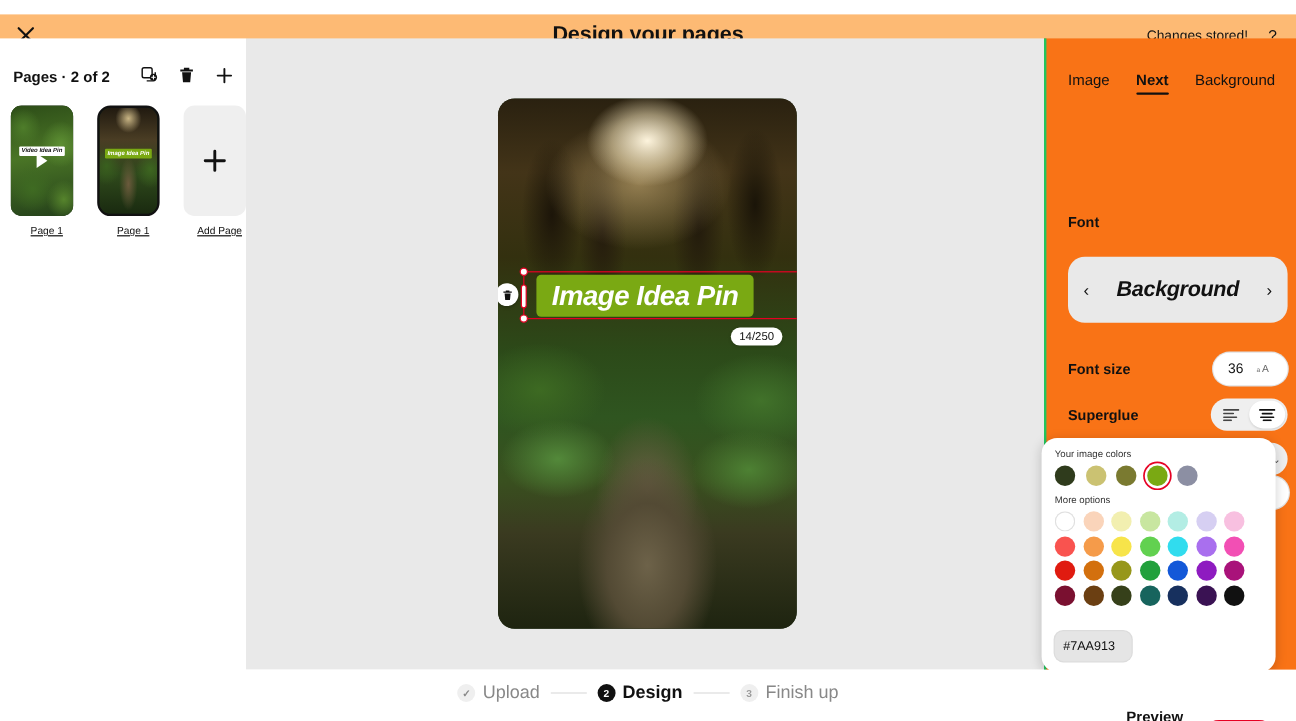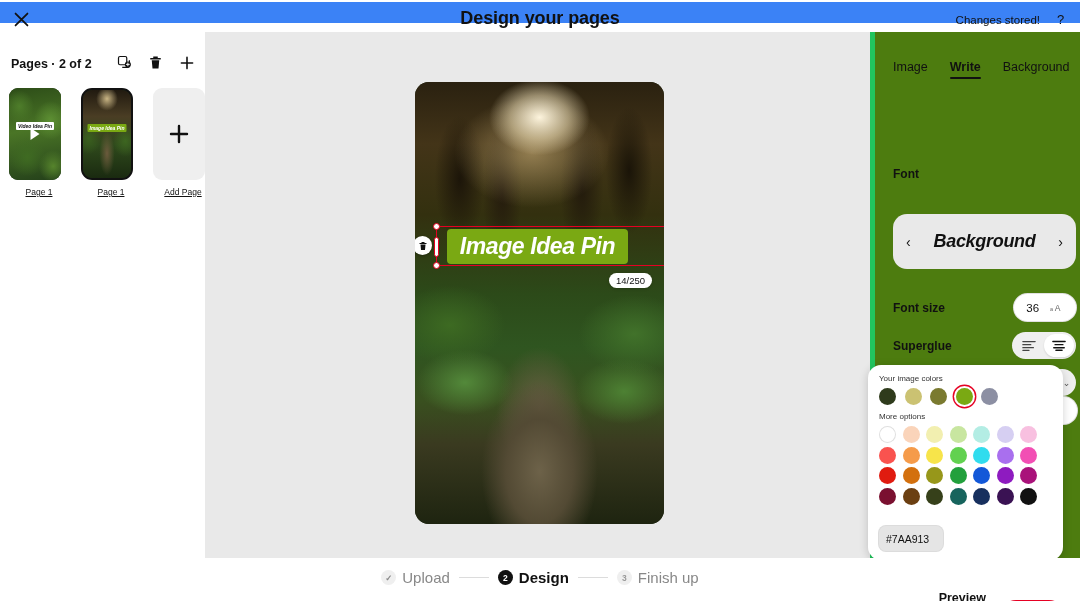"Design your pages" .header { background: #3b82f6 -> #fdba74; top: 2px -> 12px }
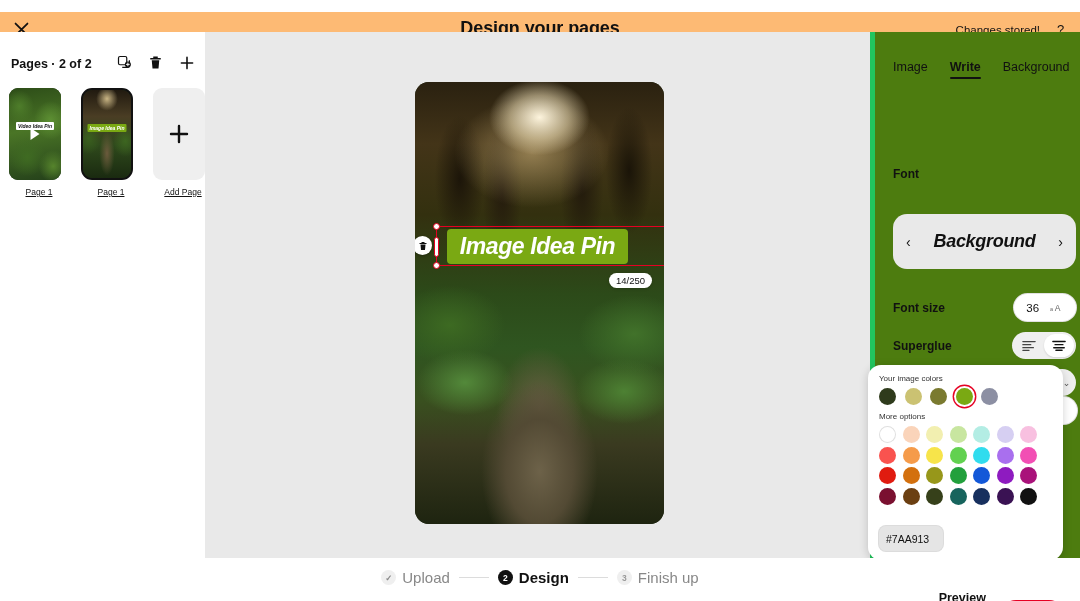"Image" .right-panel { background: #4d7c0f -> #f97316; border-left: 5px solid #22c55e -> 2px solid #22c55e }
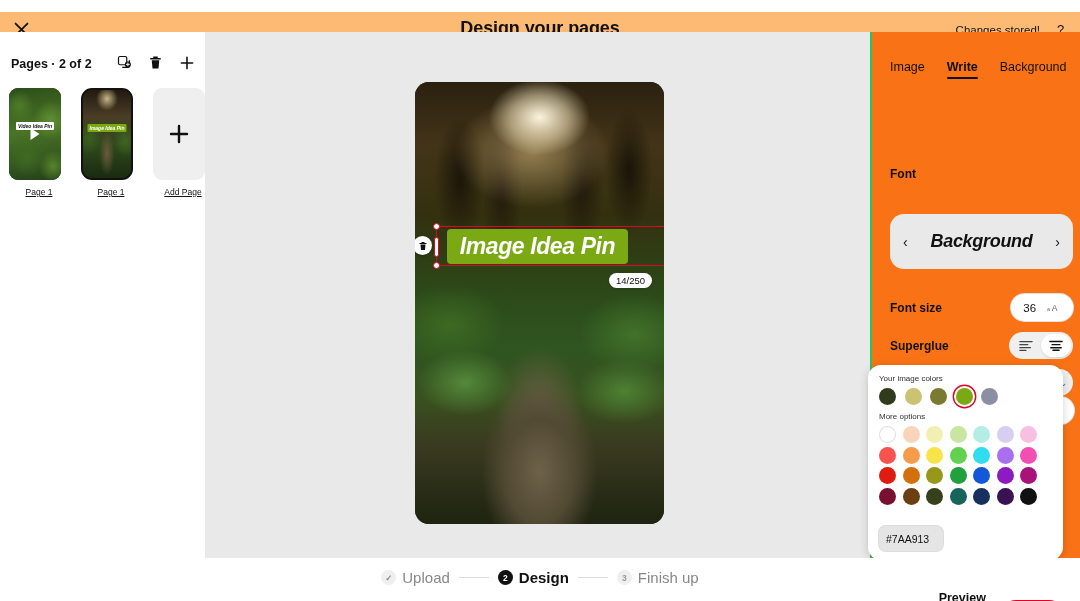"Write" div.tab { text: Write -> Next }
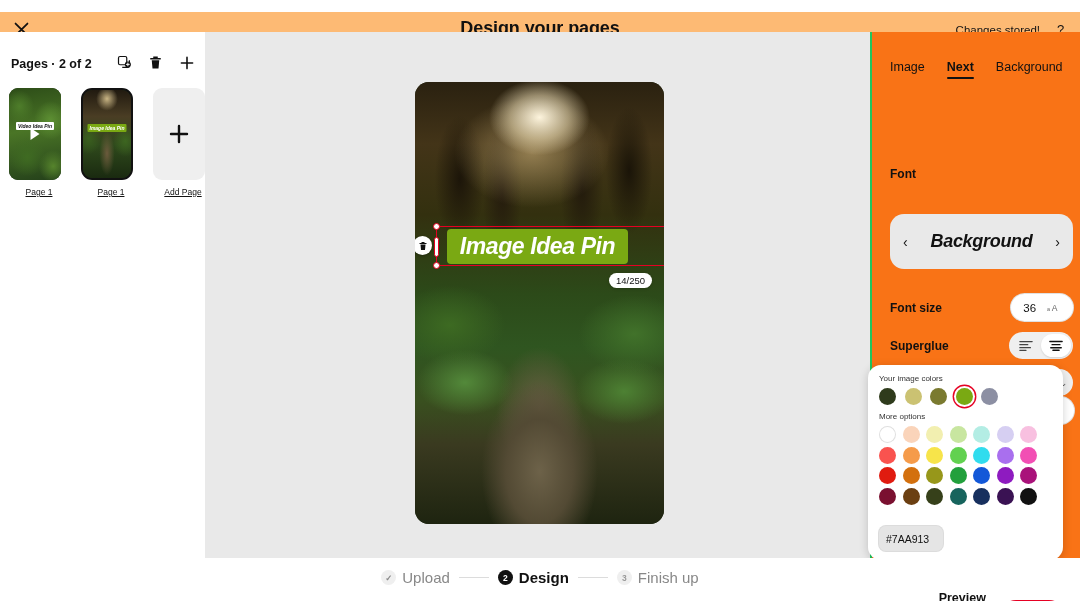"Font" .lbl-font { top: 135px -> 146px }
